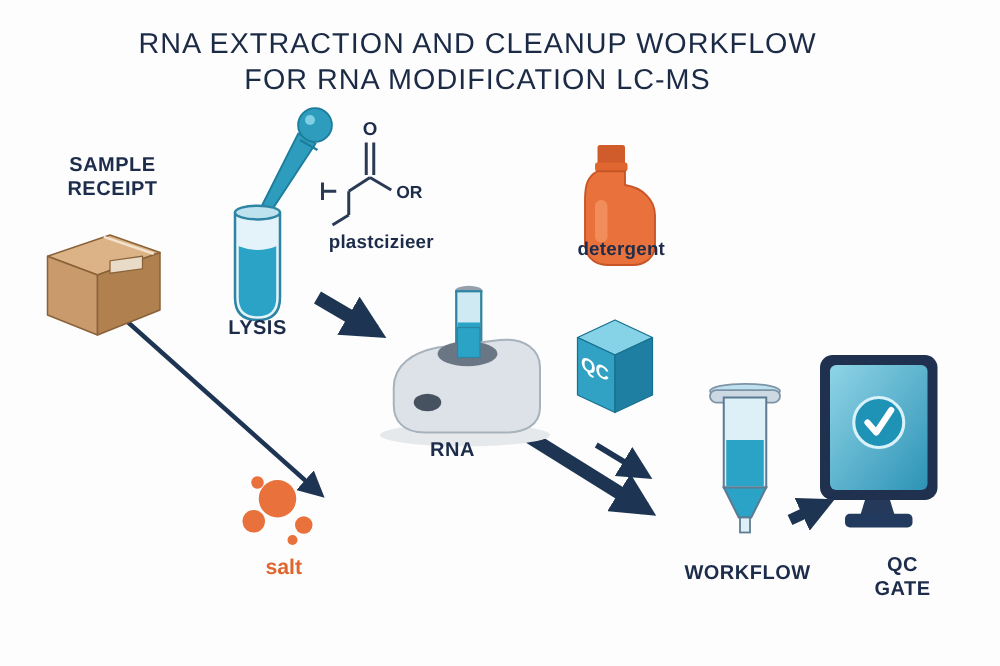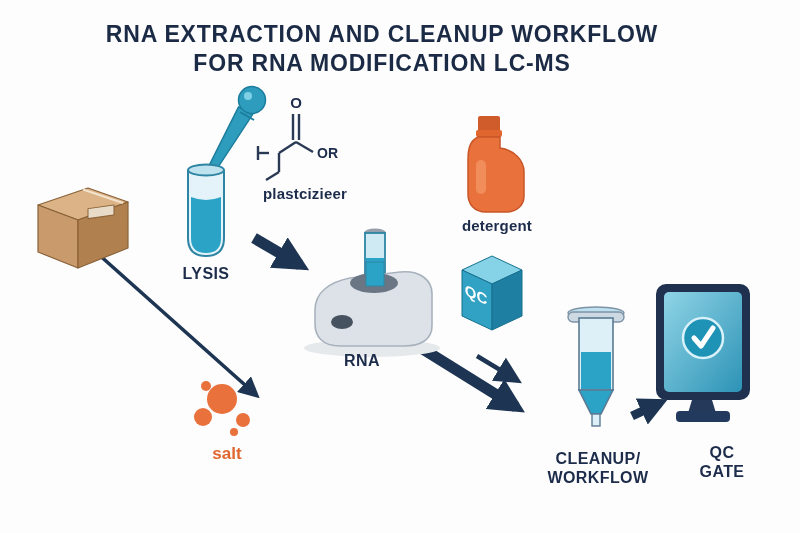"RNA EXTRACTION AND CLEANUP WORKFLOW" .title { font-weight: 700 -> 400 }
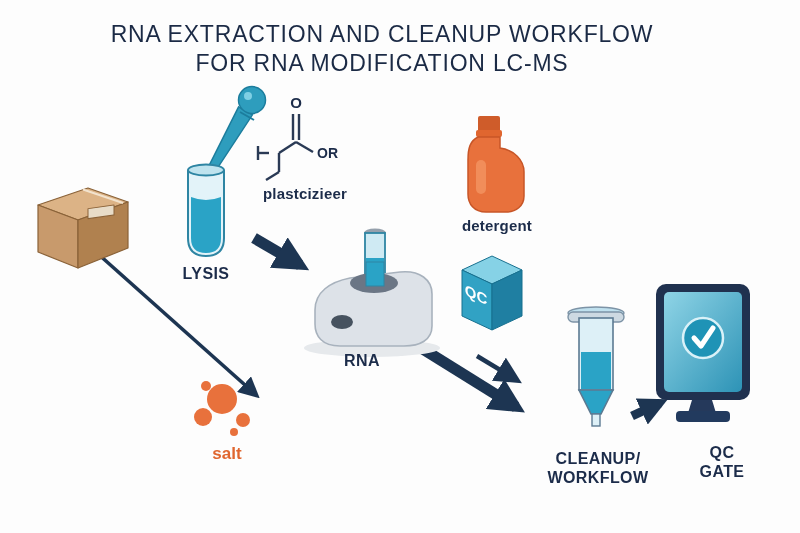"SAMPLE" div.lbl { html: none -> <div> <span>SAMPLE</span> <span>RECEIPT</span> </div> }
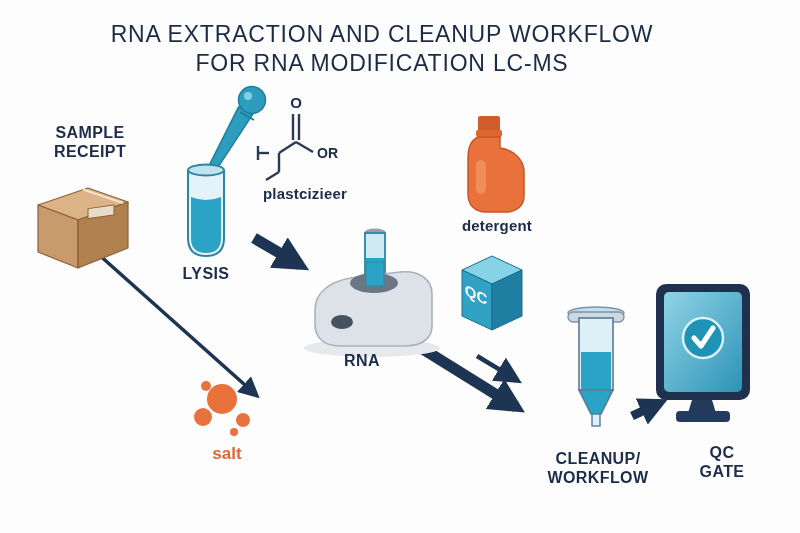"detergent" .pos-deterg { top: 217px -> 191px }
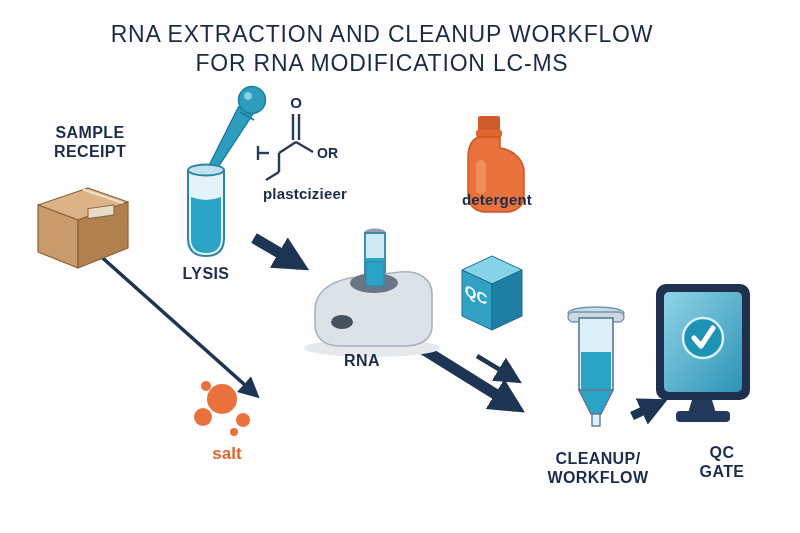"LYSIS" .pos-lysis { top: 265px -> 254px }
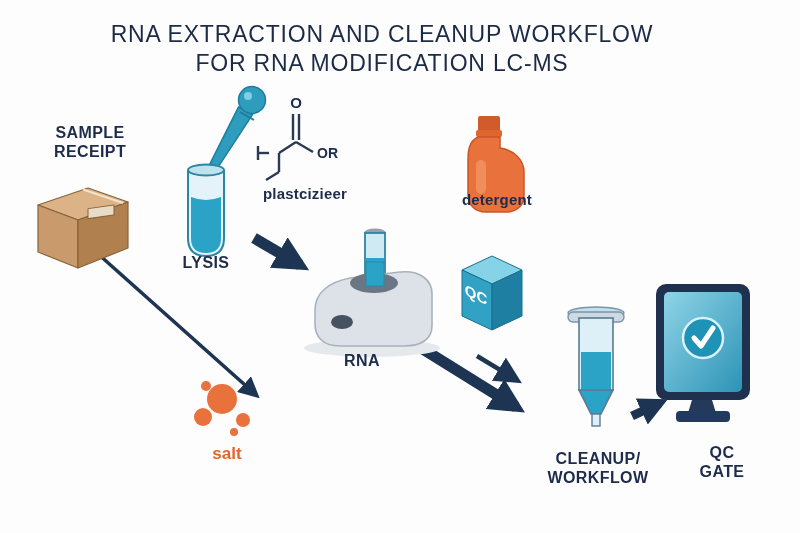"CLEANUP/" span { html: <span>CLEANUP/</span> -> none }
